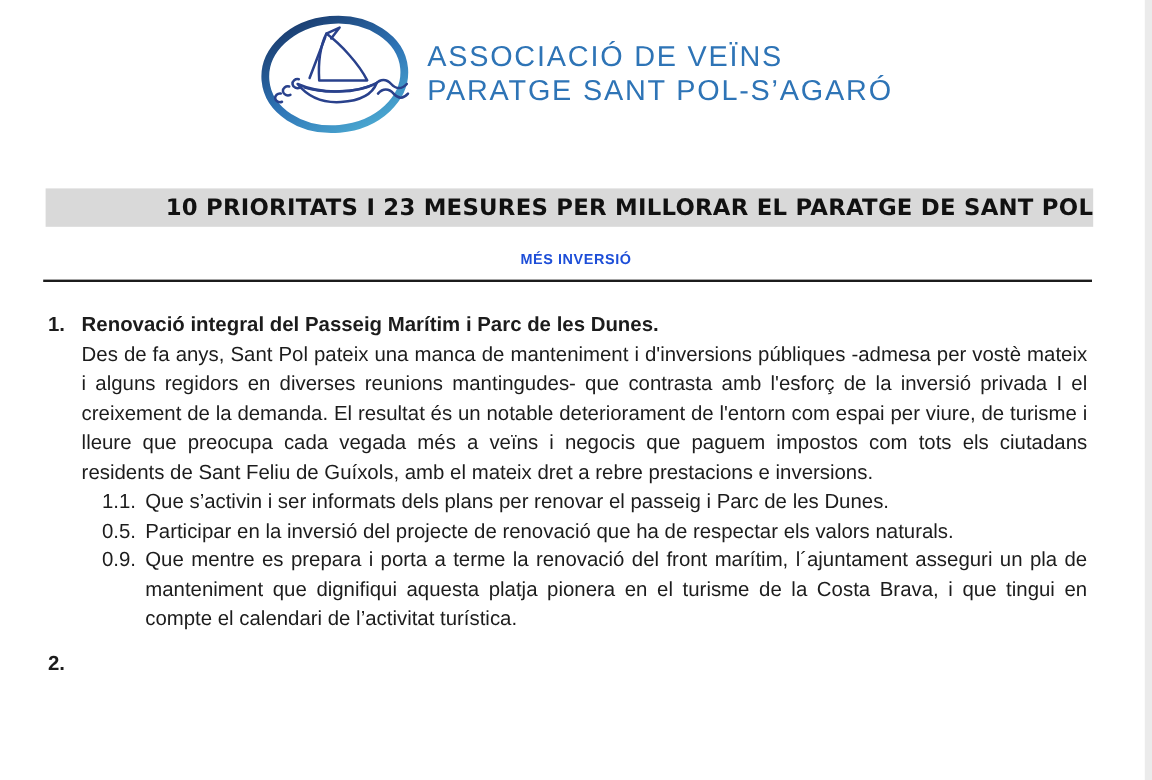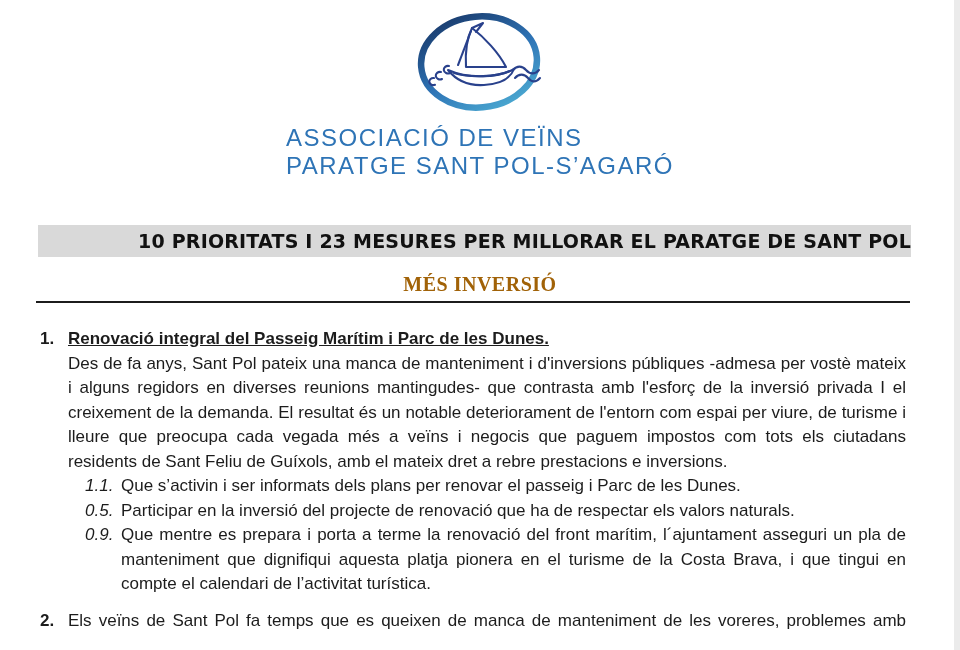"ASSOCIACIÓ DE VEÏNS" .logo-row { flex-direction: column -> none }
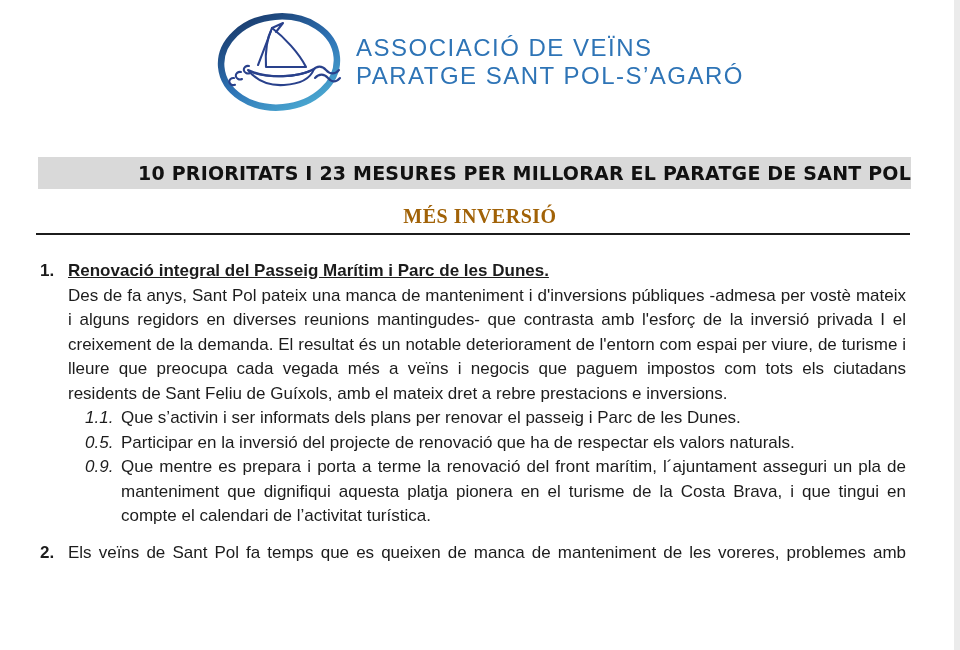"MÉS INVERSIÓ" .section-heading { color: #a16207 -> #1d4ed8; font-family: Liberation Serif, serif -> Liberation Sans, sans-serif; font-size: 20px -> 12px }
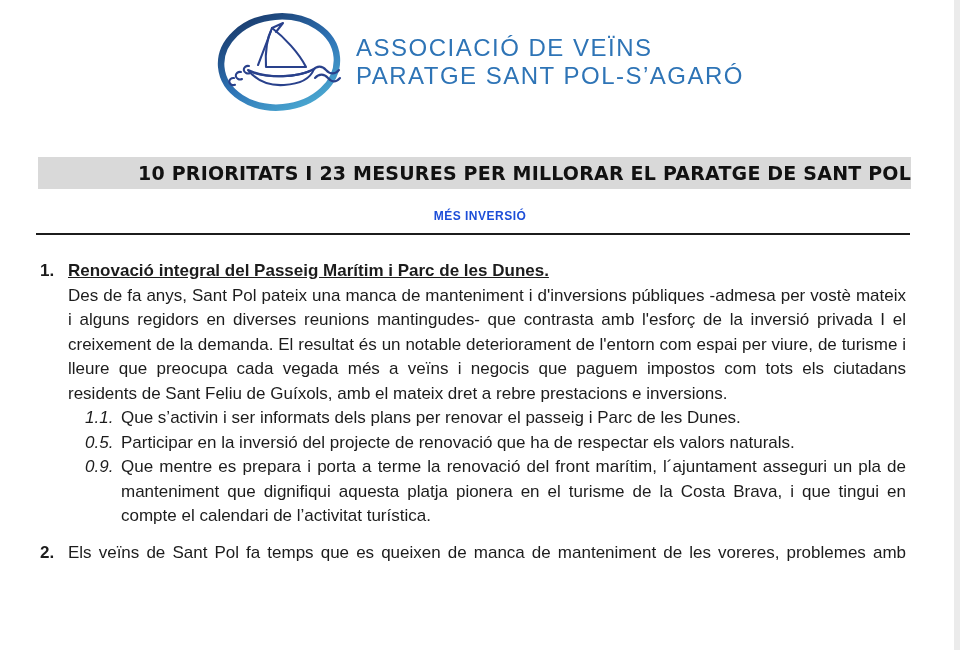"Renovació integral del Passeig Marítim" .item-title { text-decoration: underline -> none }
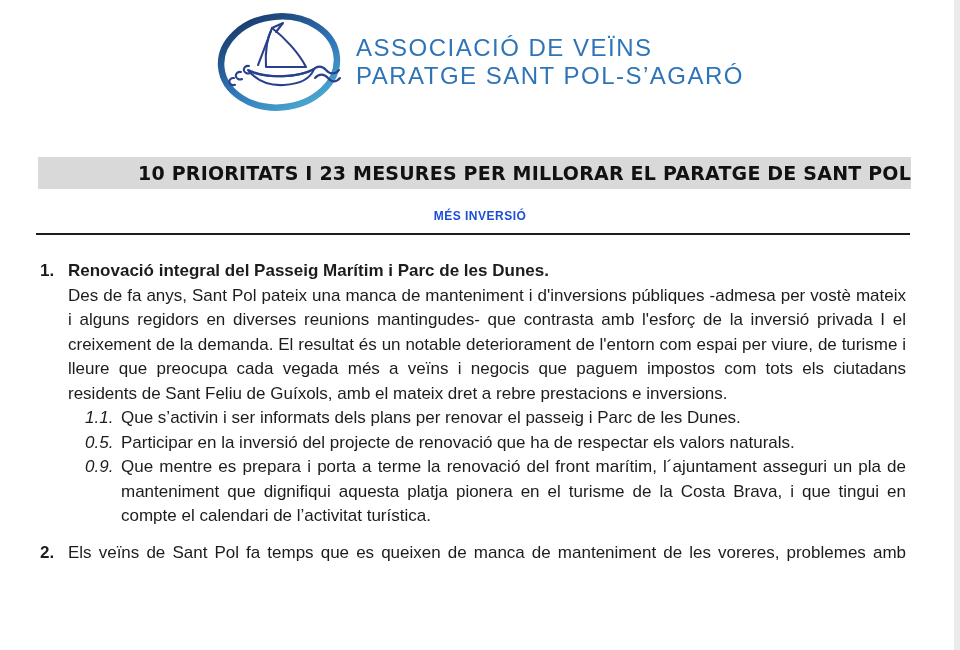"1.1." .sub-num { font-style: italic -> none }
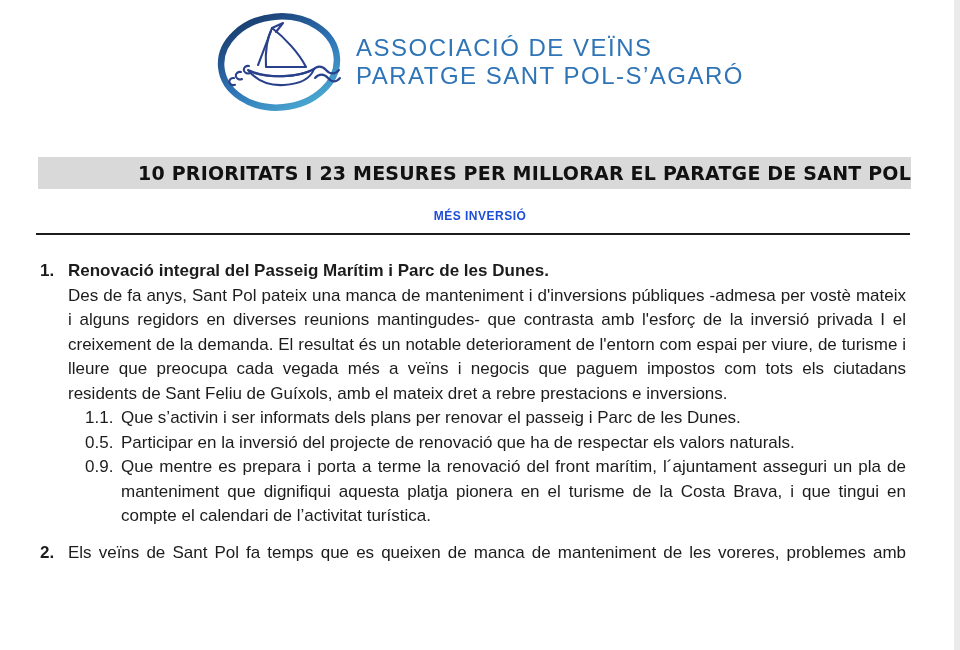"Els veïns de Sant Pol" p.para { html: <p>Els veïns de Sant Pol fa temps que es queixen de manca de manteniment de les voreres, problemes amb</p> -> none }
